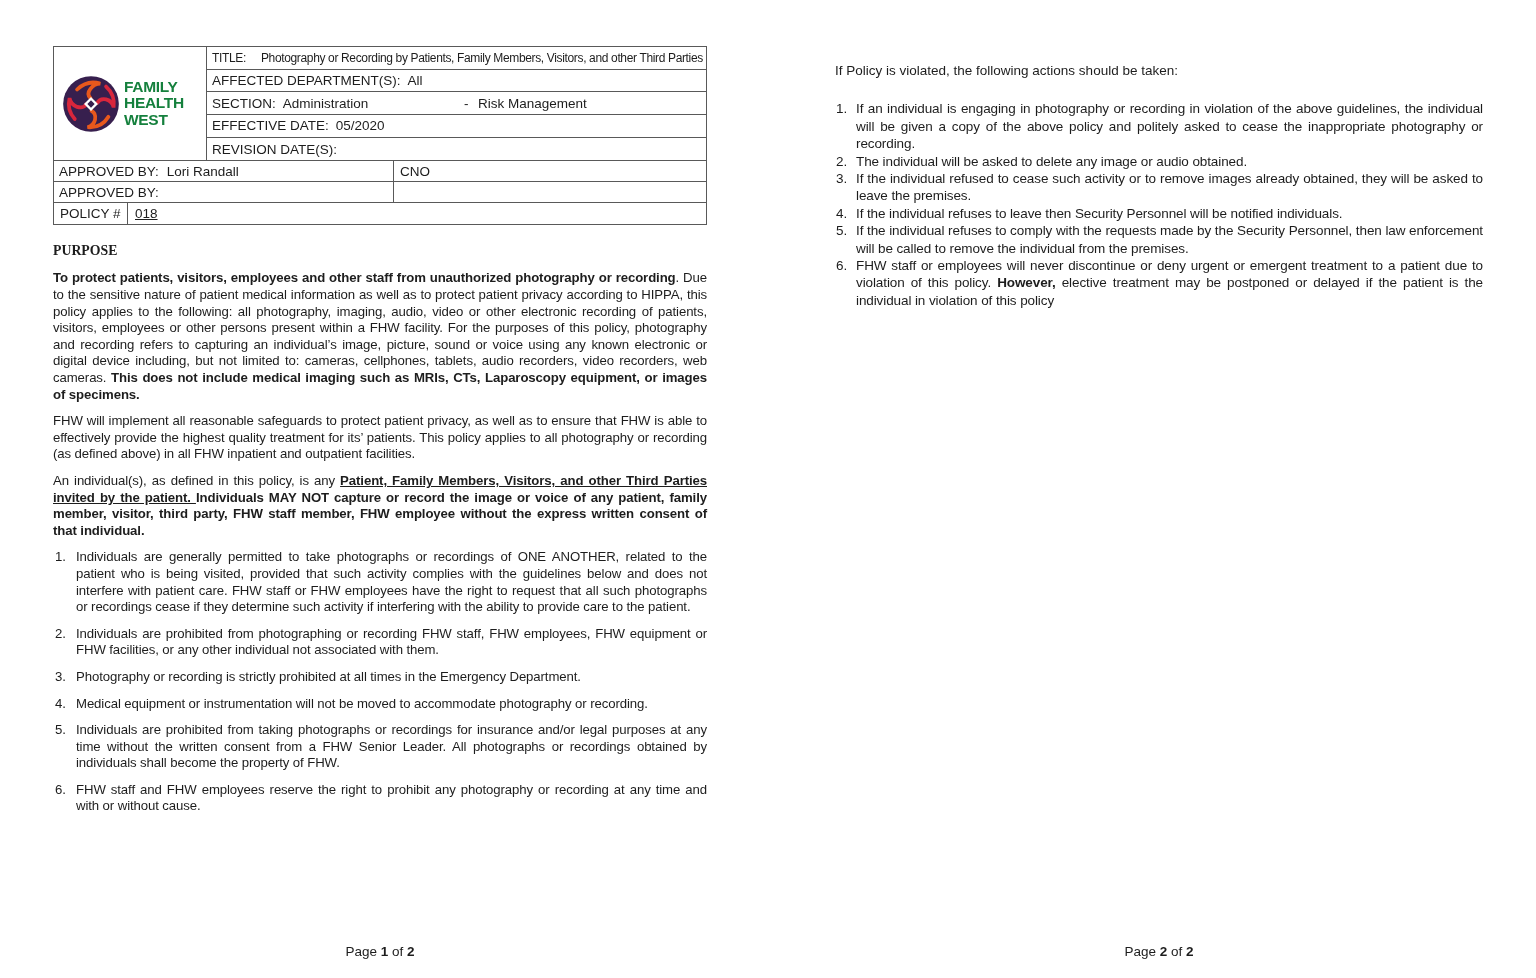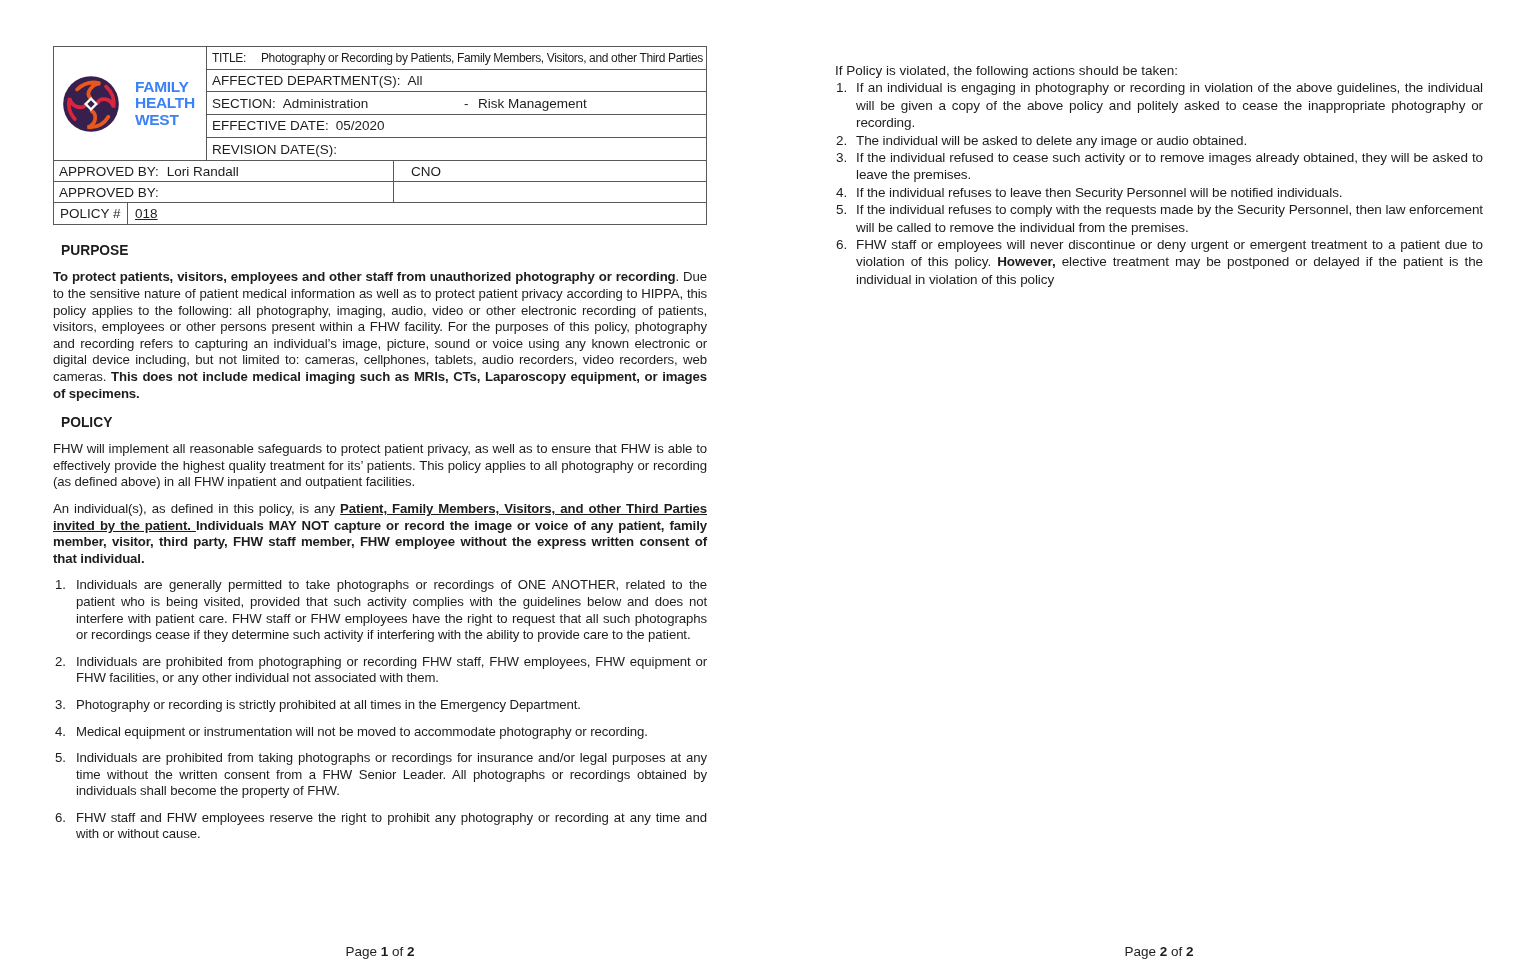"If Policy is violated, the" .page2 .intro { margin-bottom: 0 -> 21px }
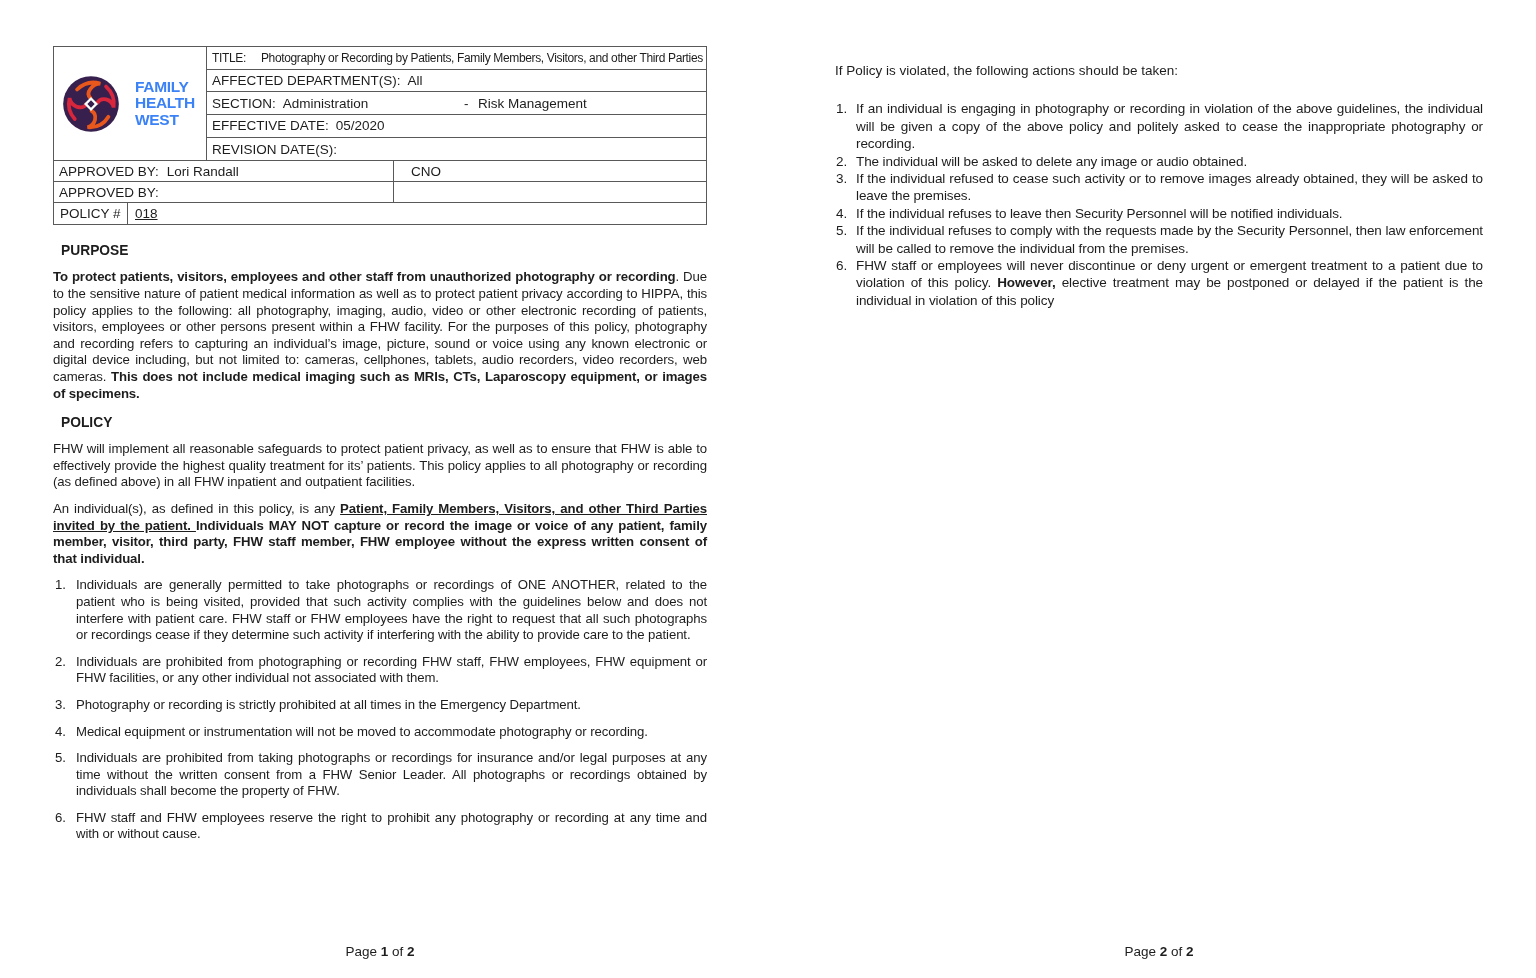"FAMILY" .logo-text { color: #3b82f6 -> #15803d; margin-left: 15px -> 4px }
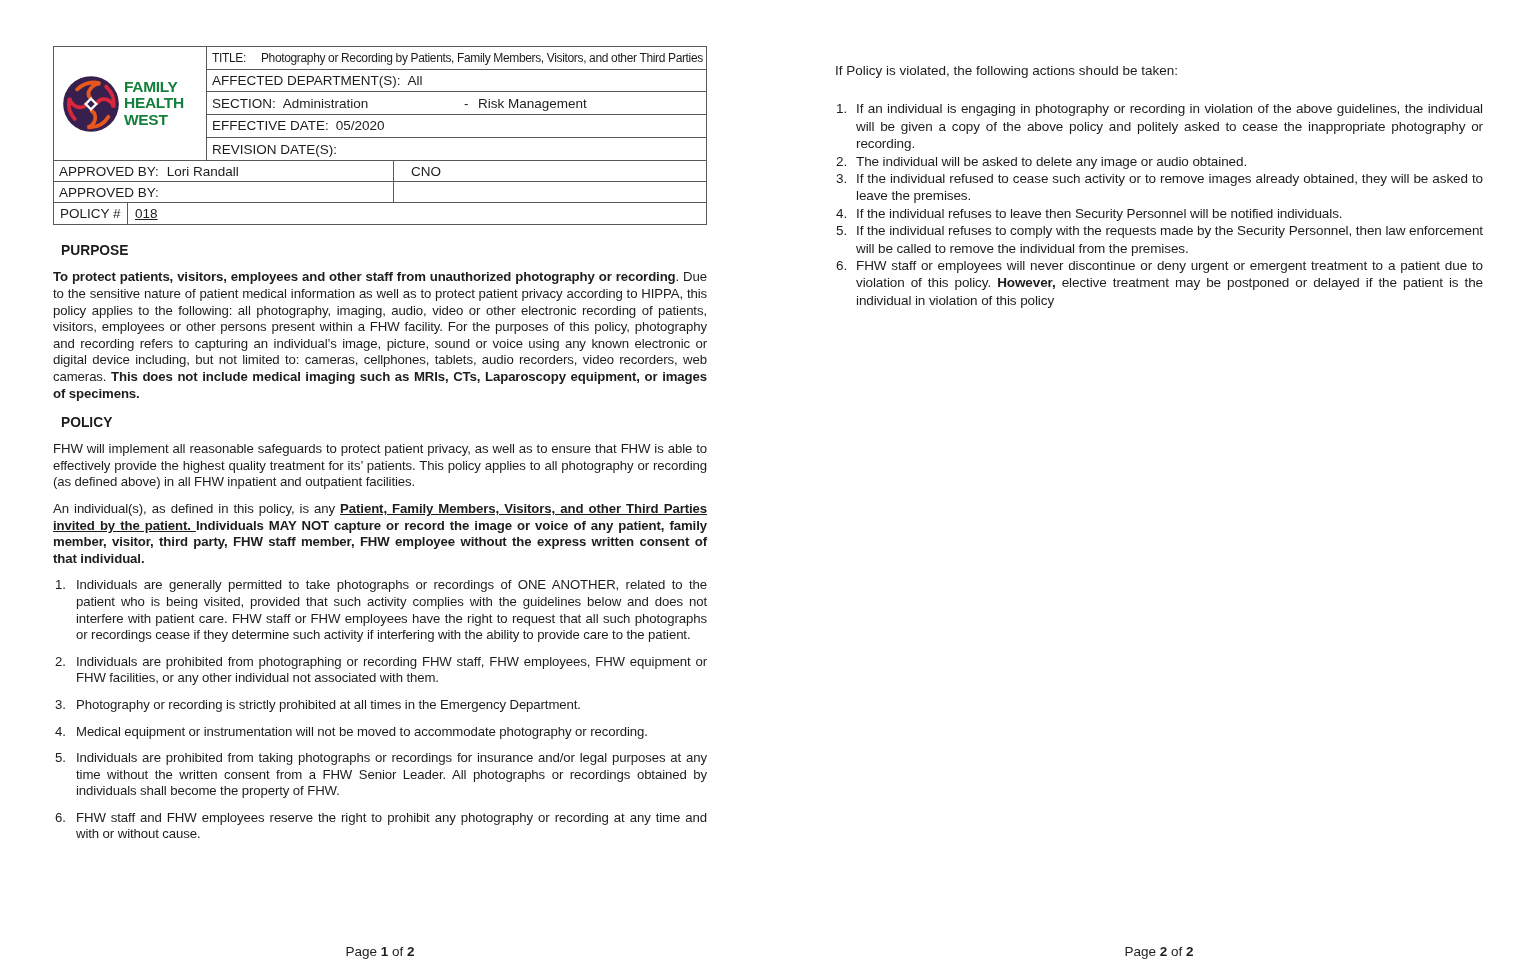"APPROVED BY:" .appr-row { gap: 11px -> none }
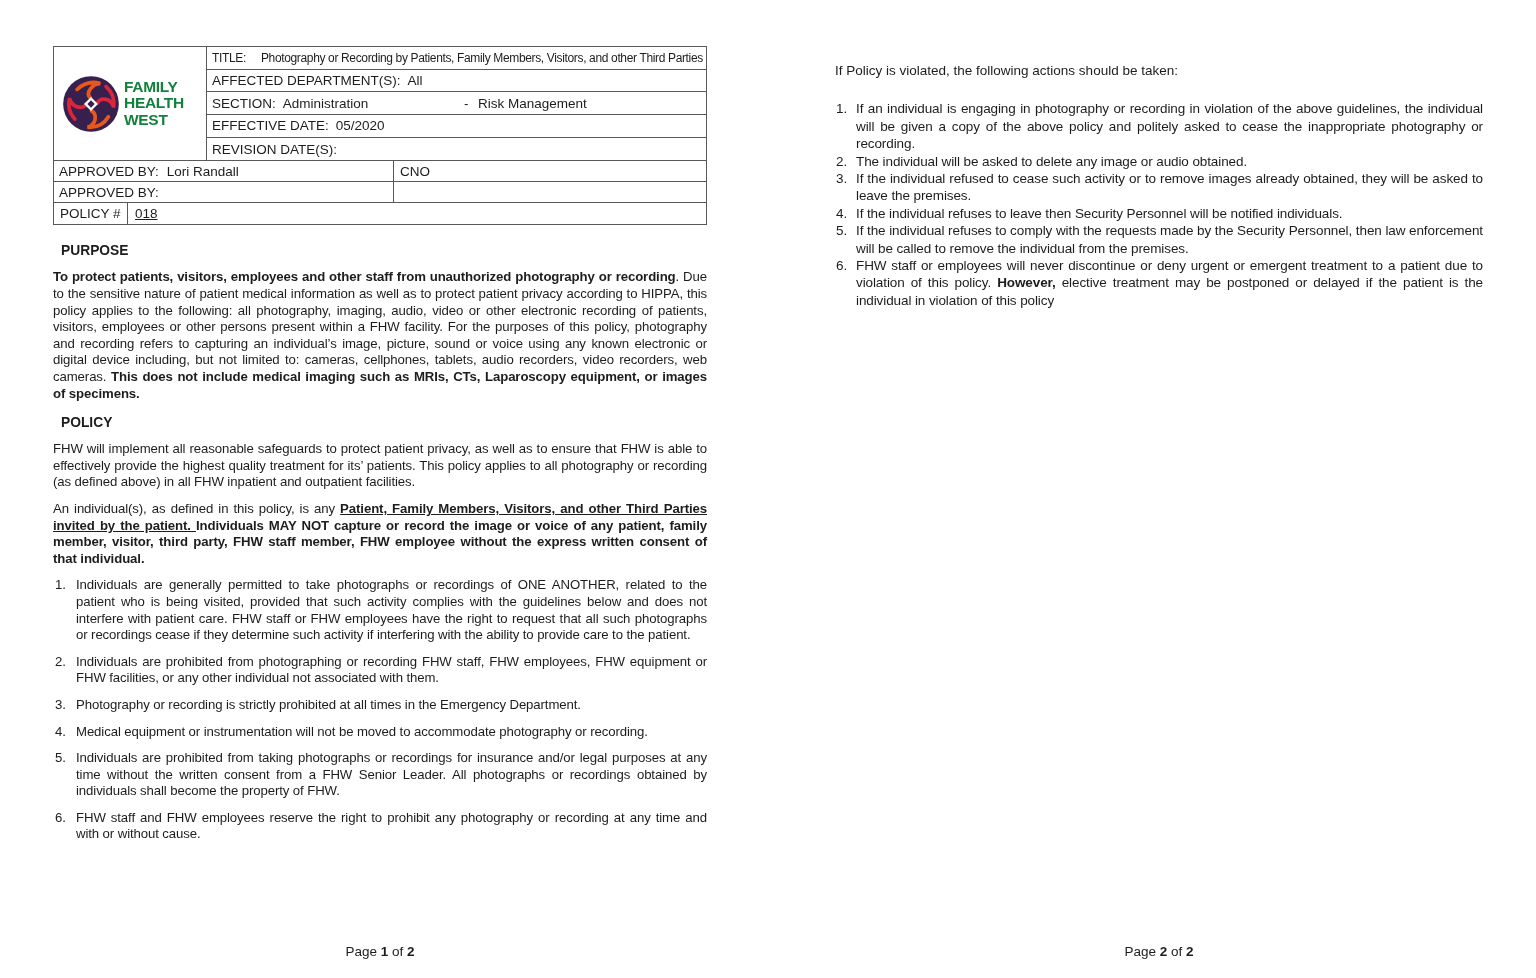"PURPOSE" .h { font-family: none -> Liberation Serif, serif; margin: 18px 8px 11px -> 18px 0 11px }
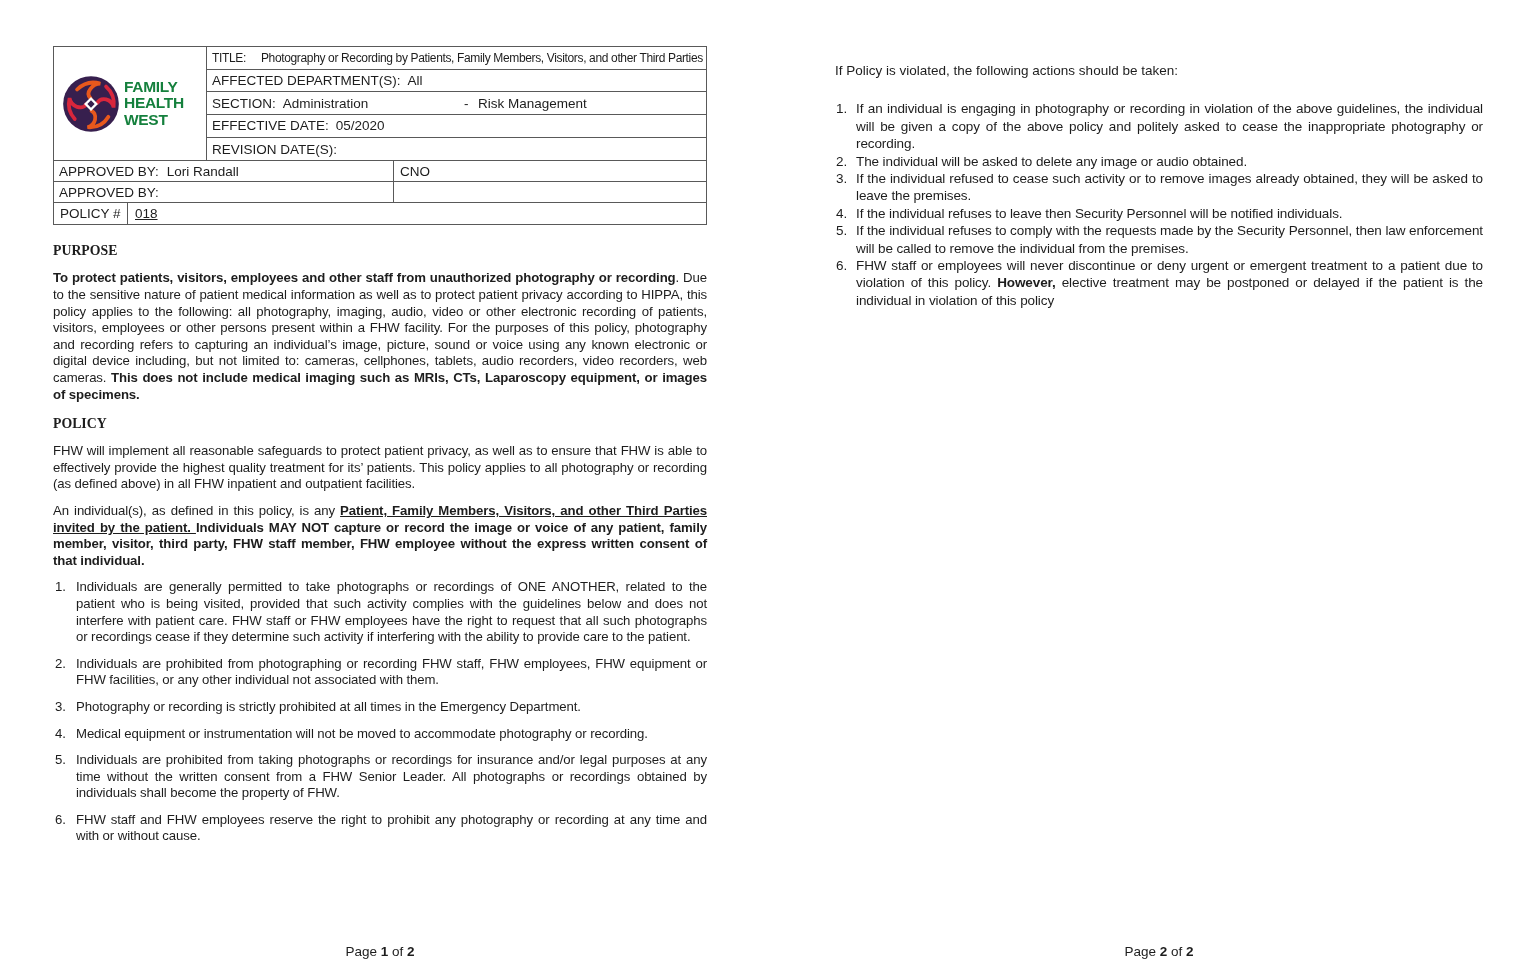"POLICY" div.h { html: <div>POLICY</div> -> none }
